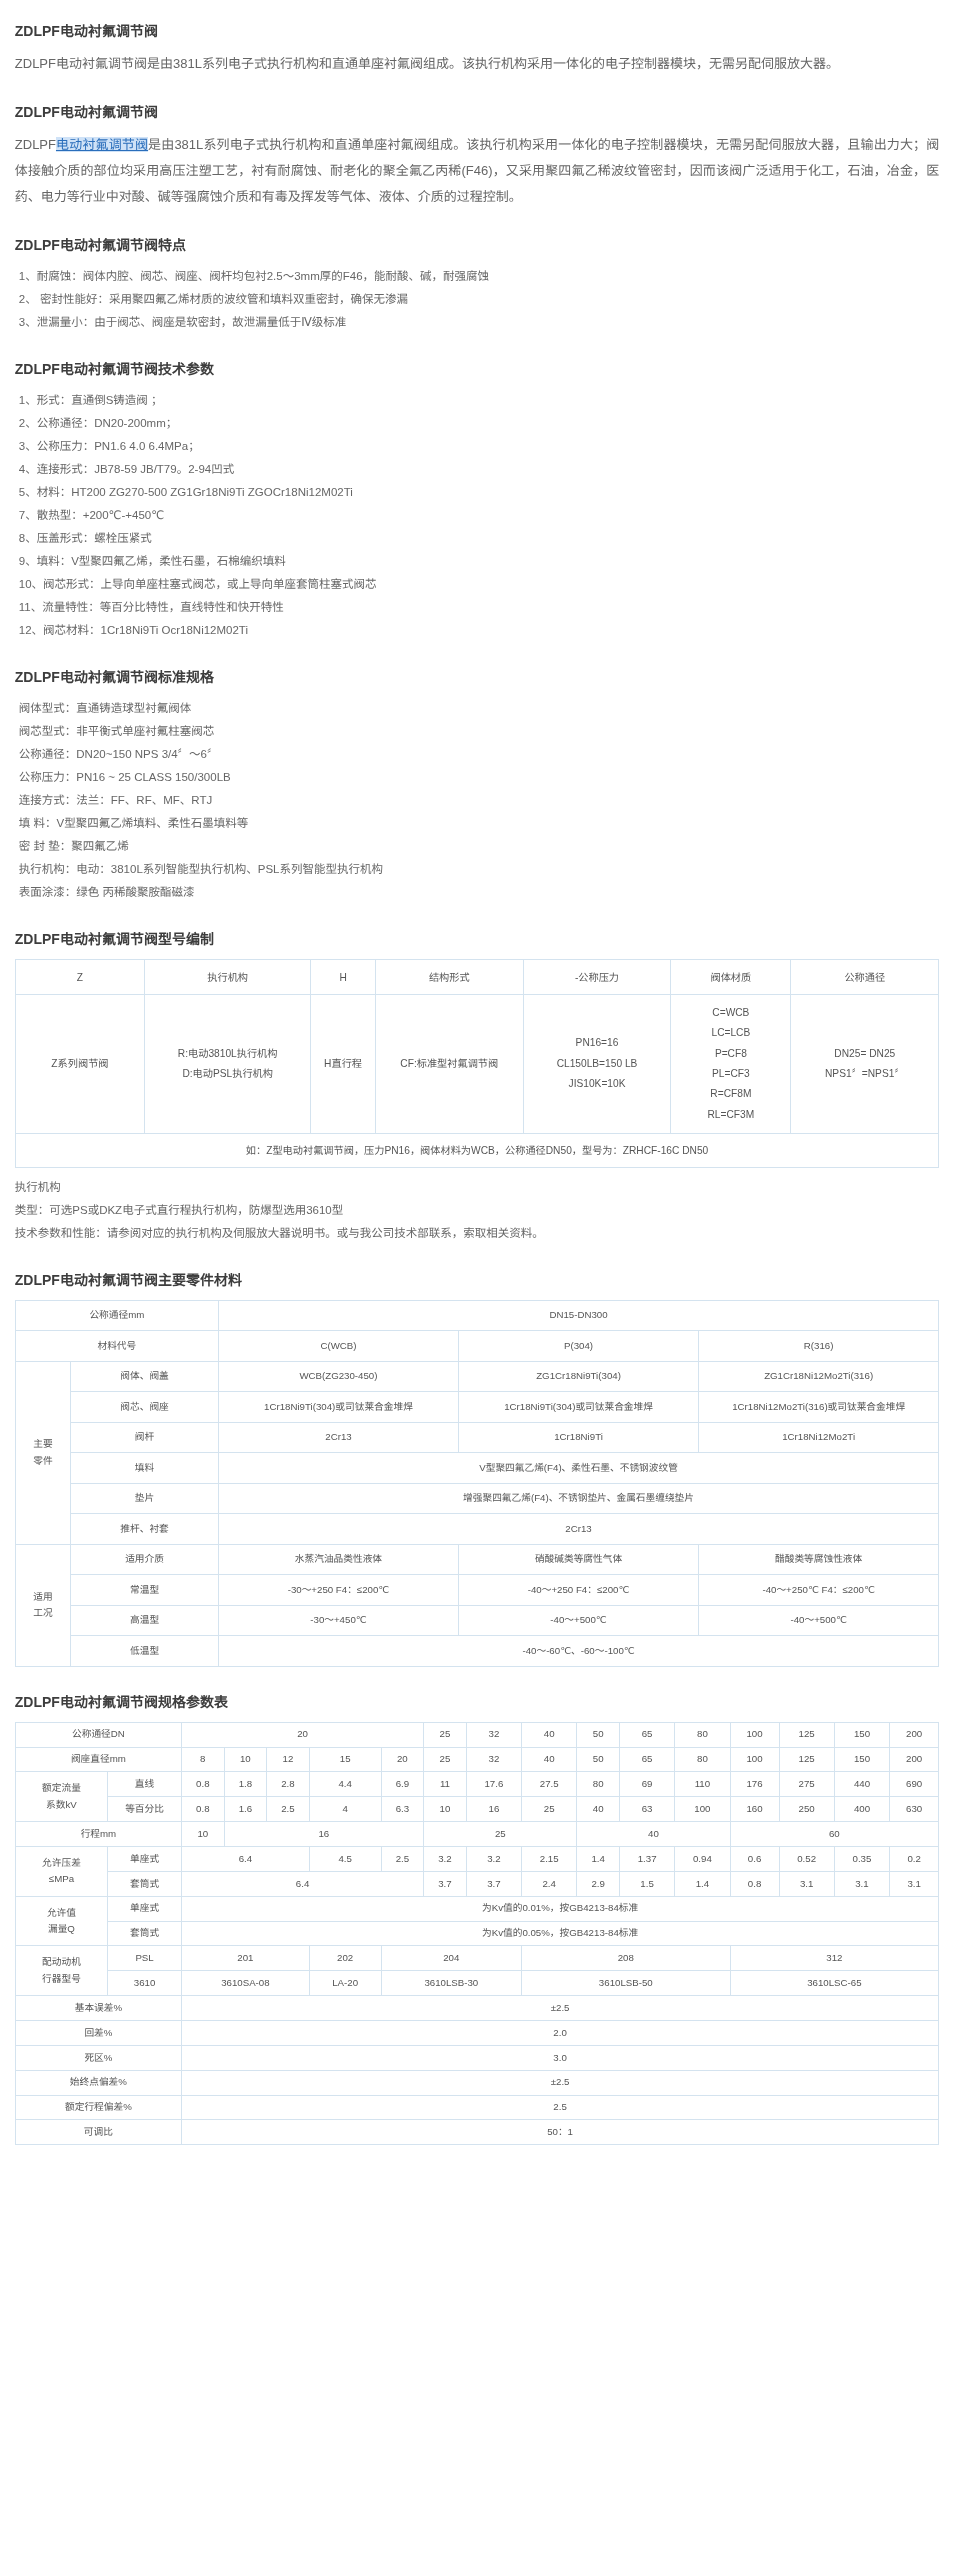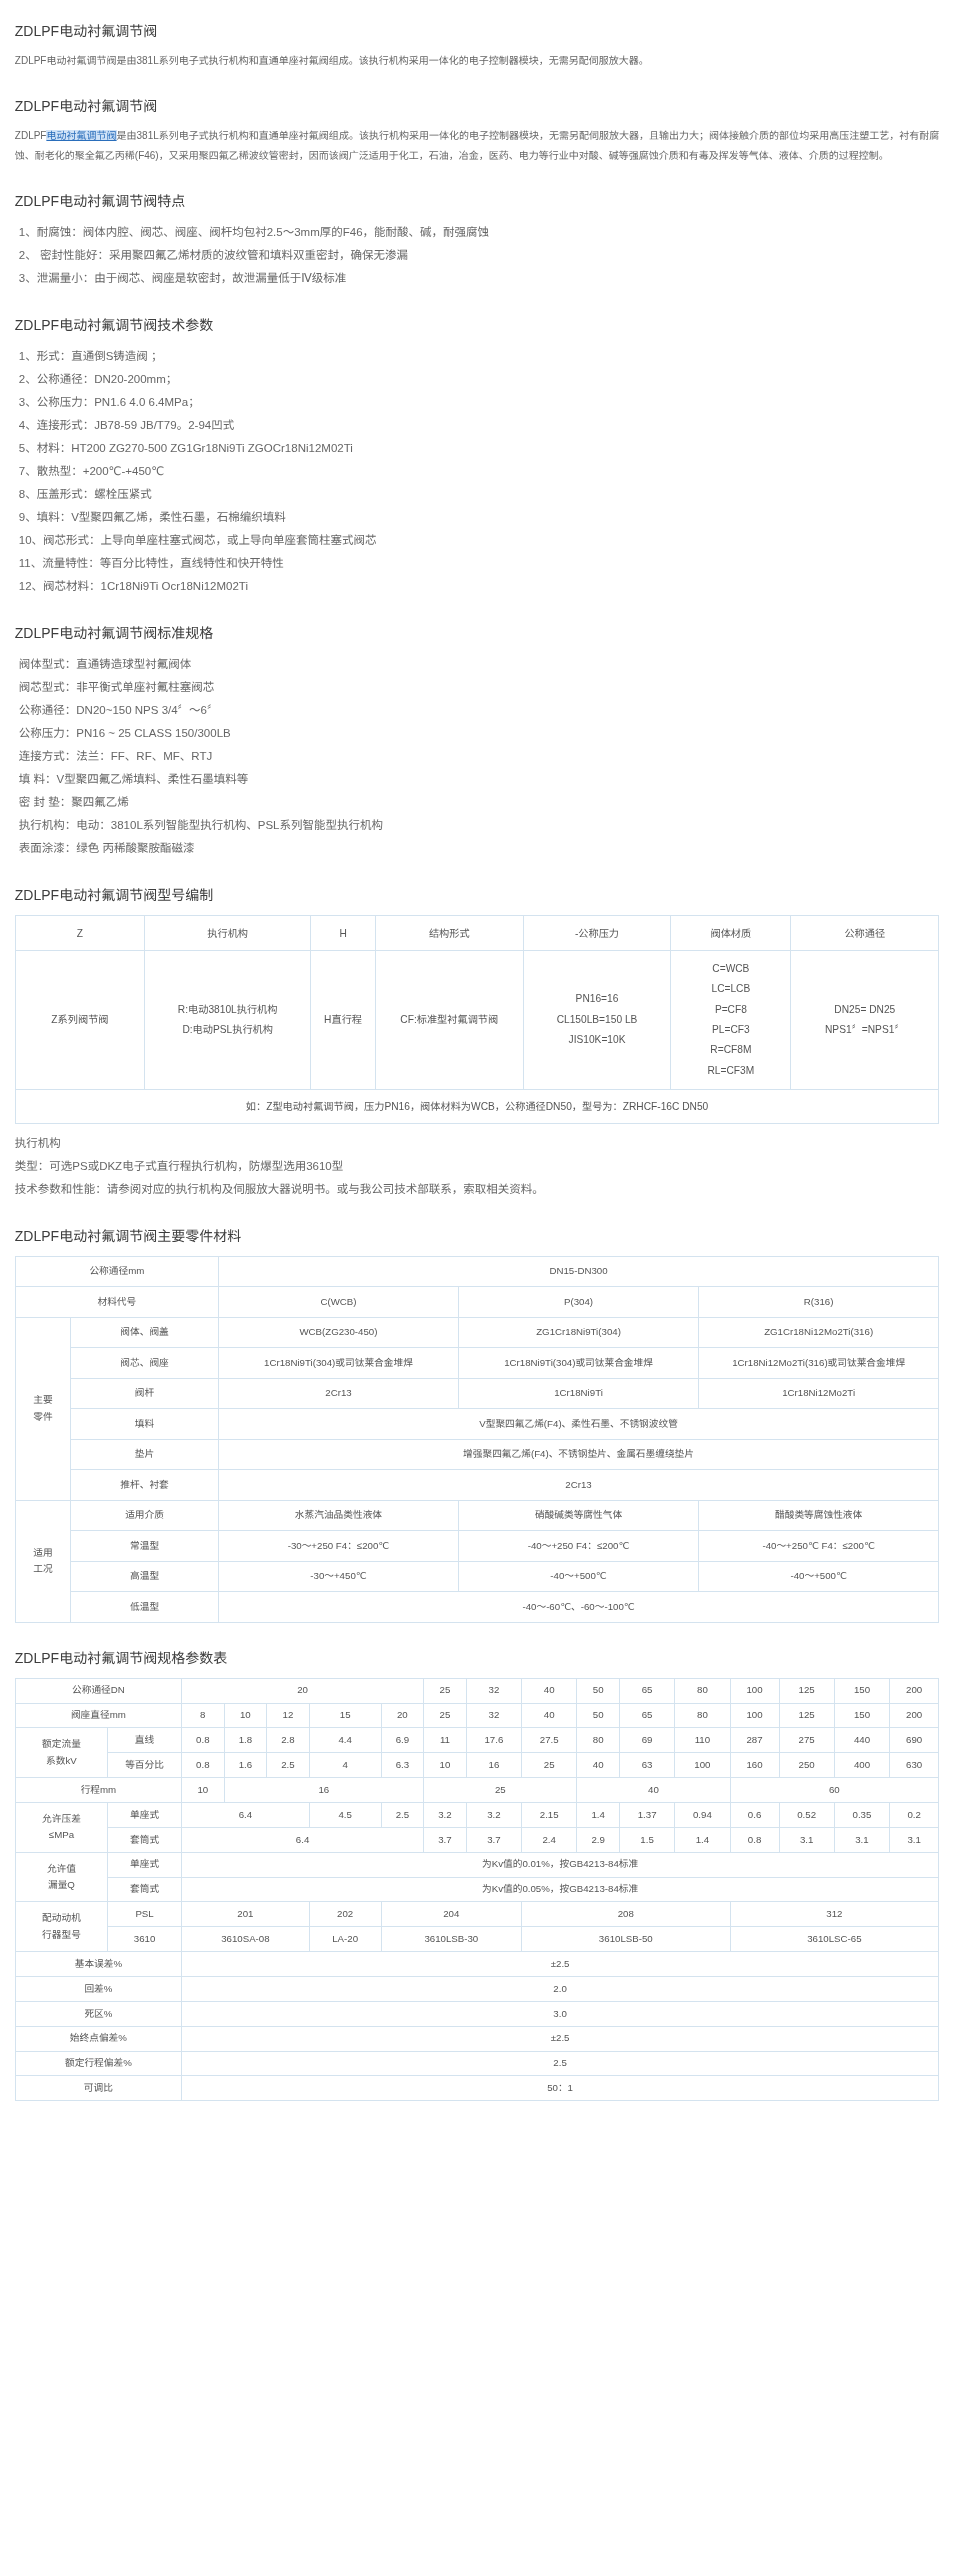"ZDLPF电动衬氟调节阀" h2.sec-title { font-weight: normal -> bold }
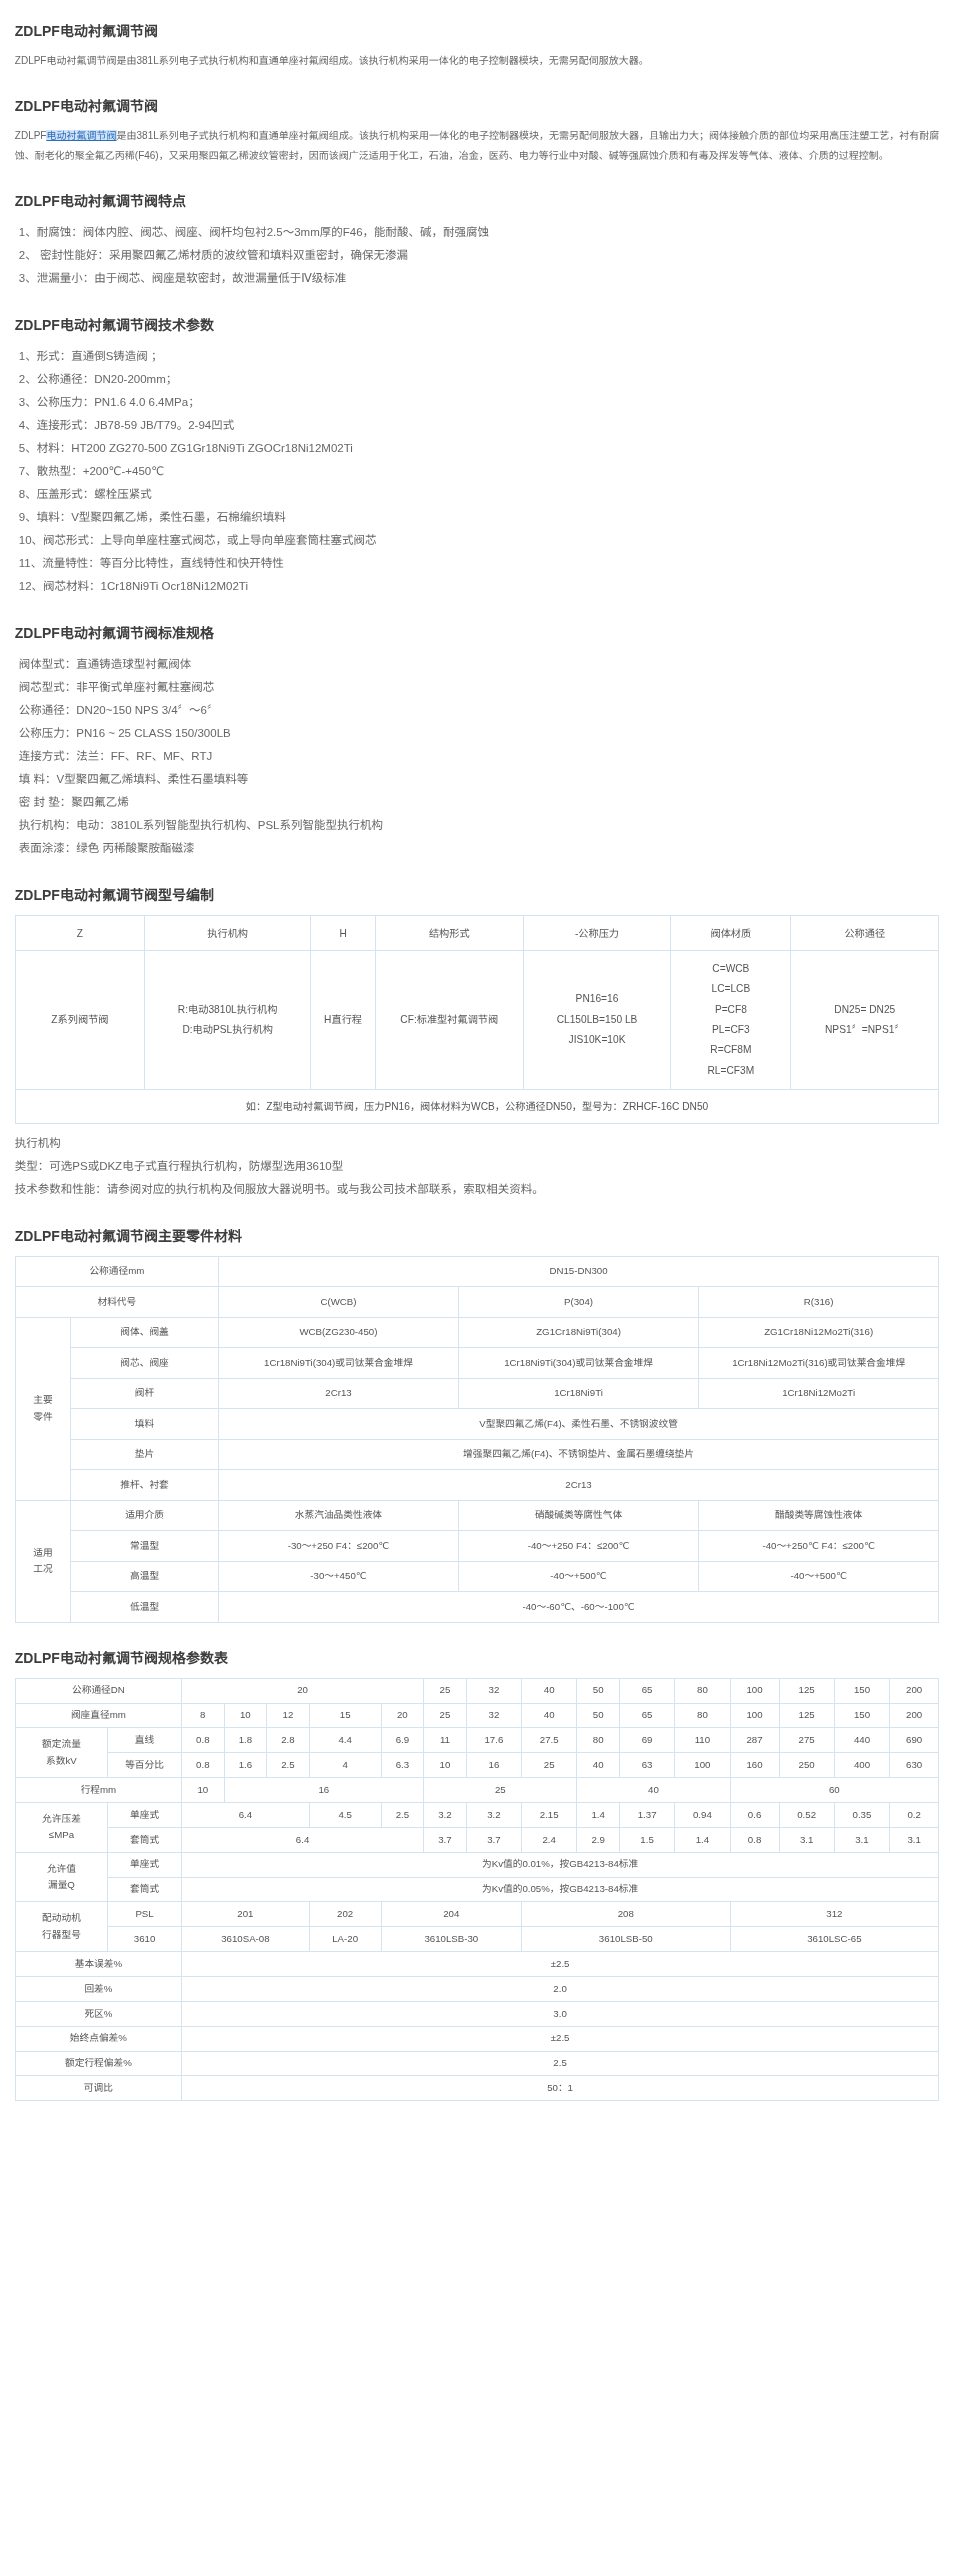"ZDLPF电动衬氟调节阀是由381L系列电子式执行机构和直通单座衬氟阀组成。该执" p.para { font-size: 10px -> 13px }
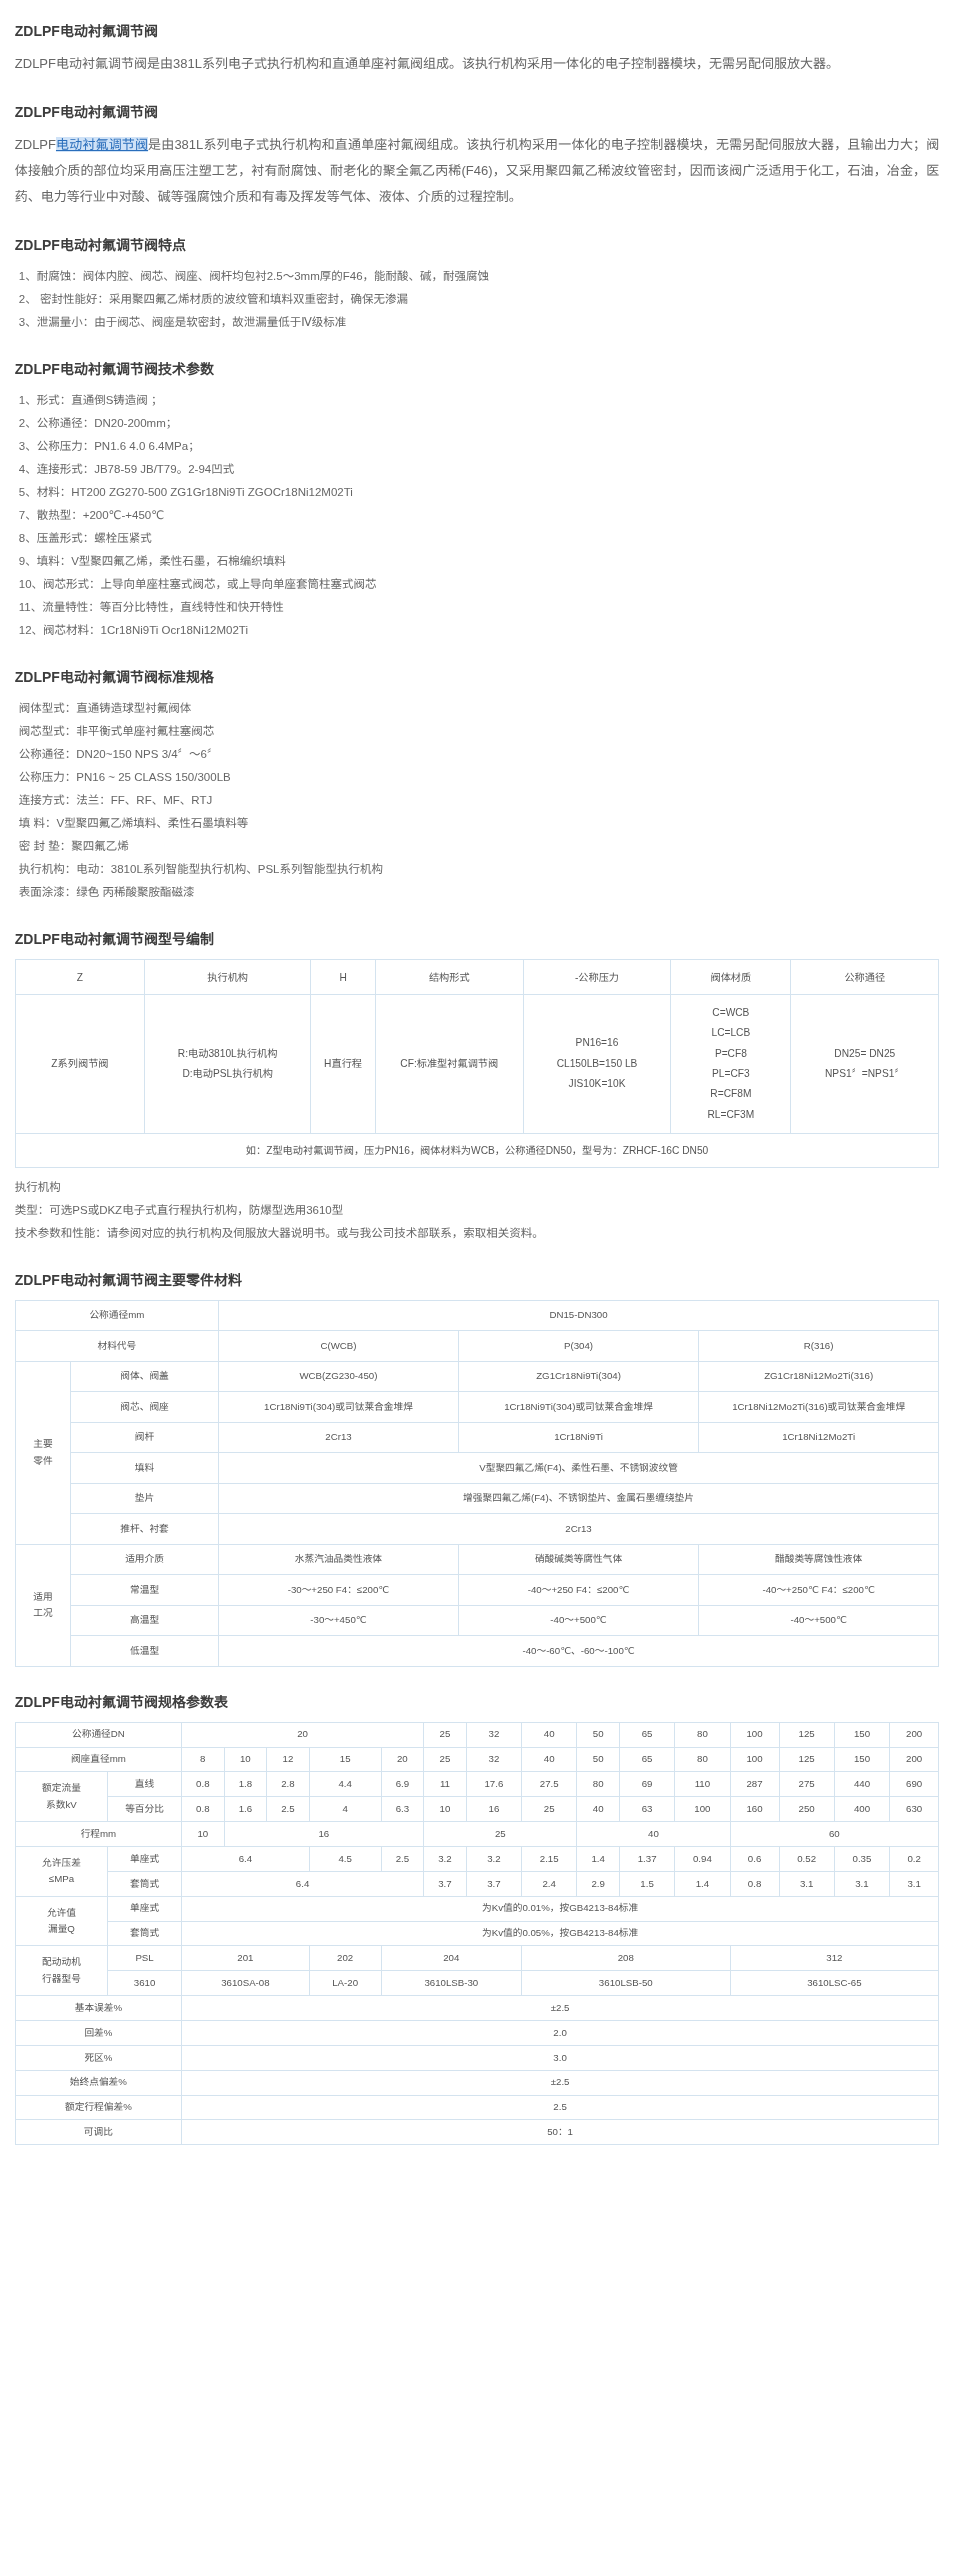"287" td { text: 287 -> 176 }
